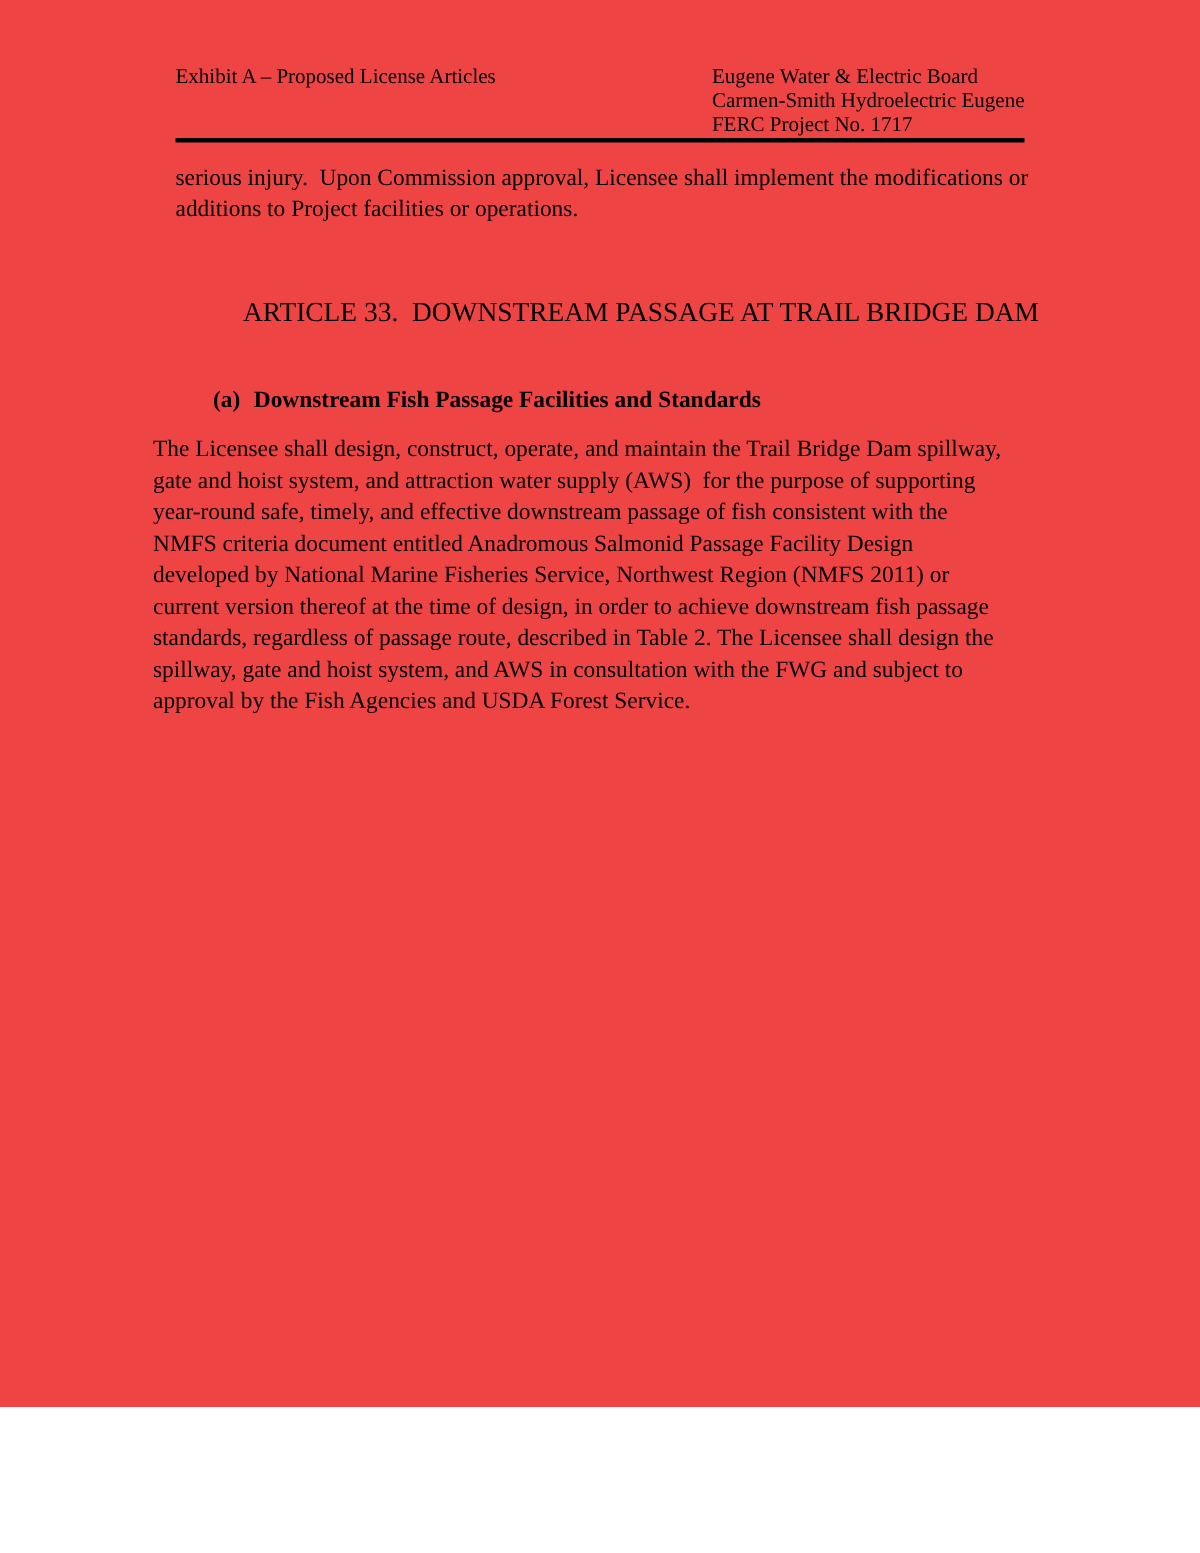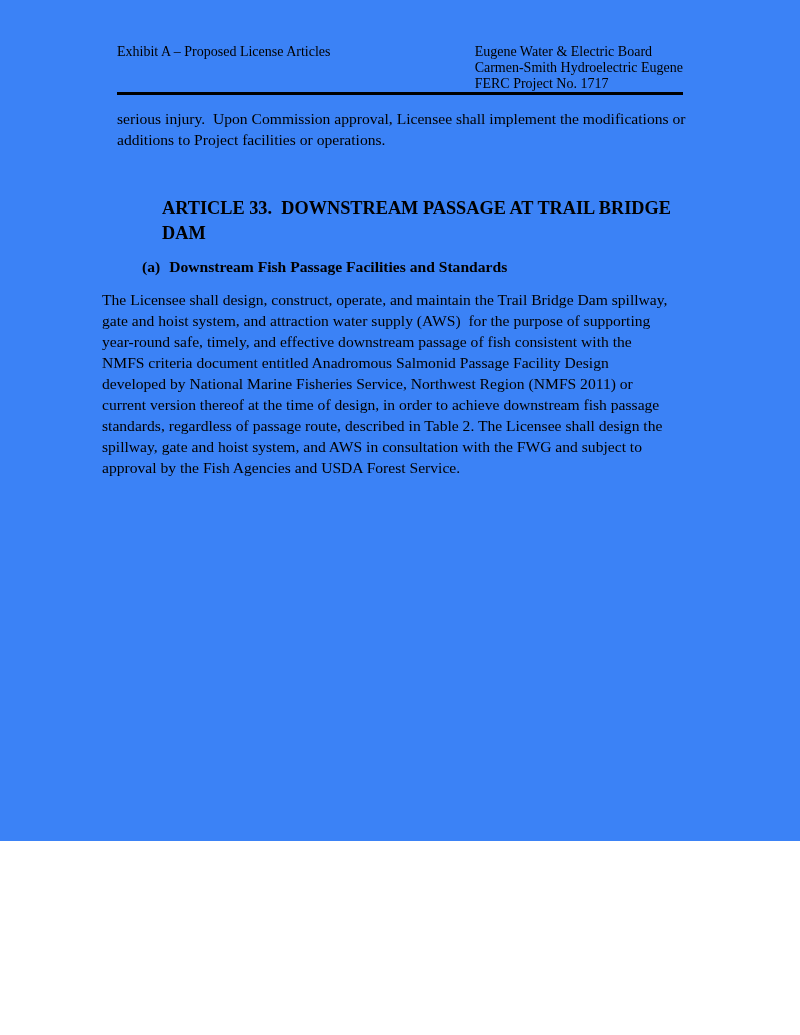"Exhibit A – Proposed License" #page { background: #3b82f6 -> #ef4444; height: 841px -> 938px }
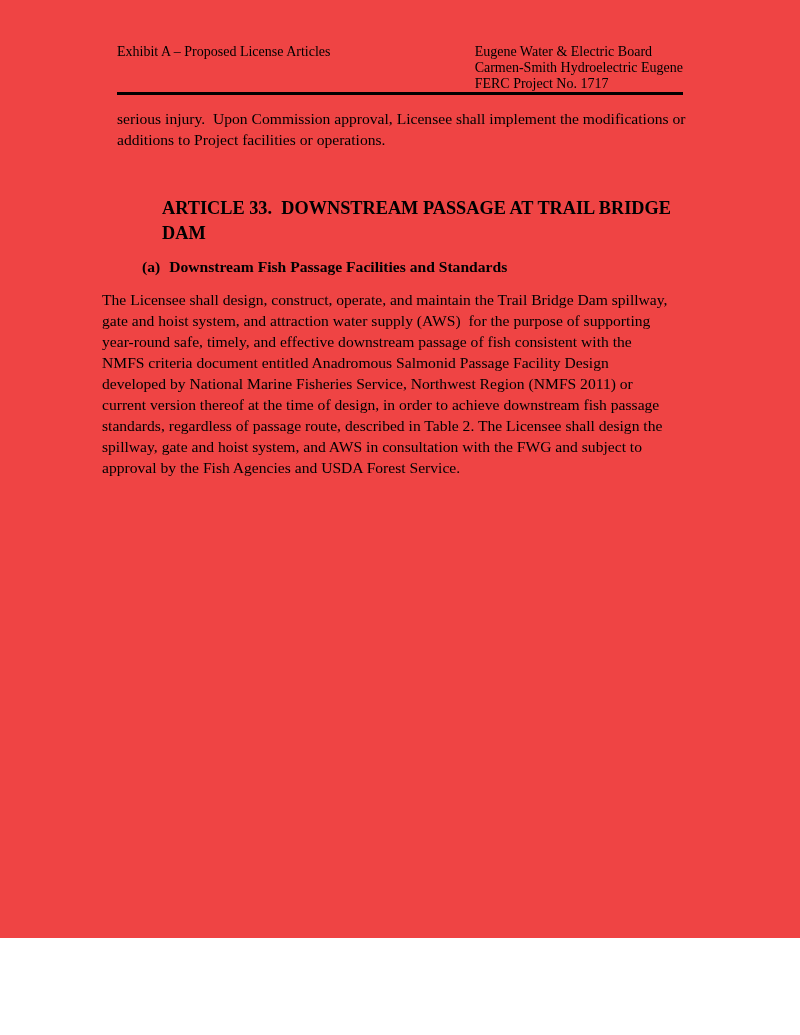"ARTICLE 33. DOWNSTREAM PASSAGE AT" .article-heading { font-weight: bold -> normal }
